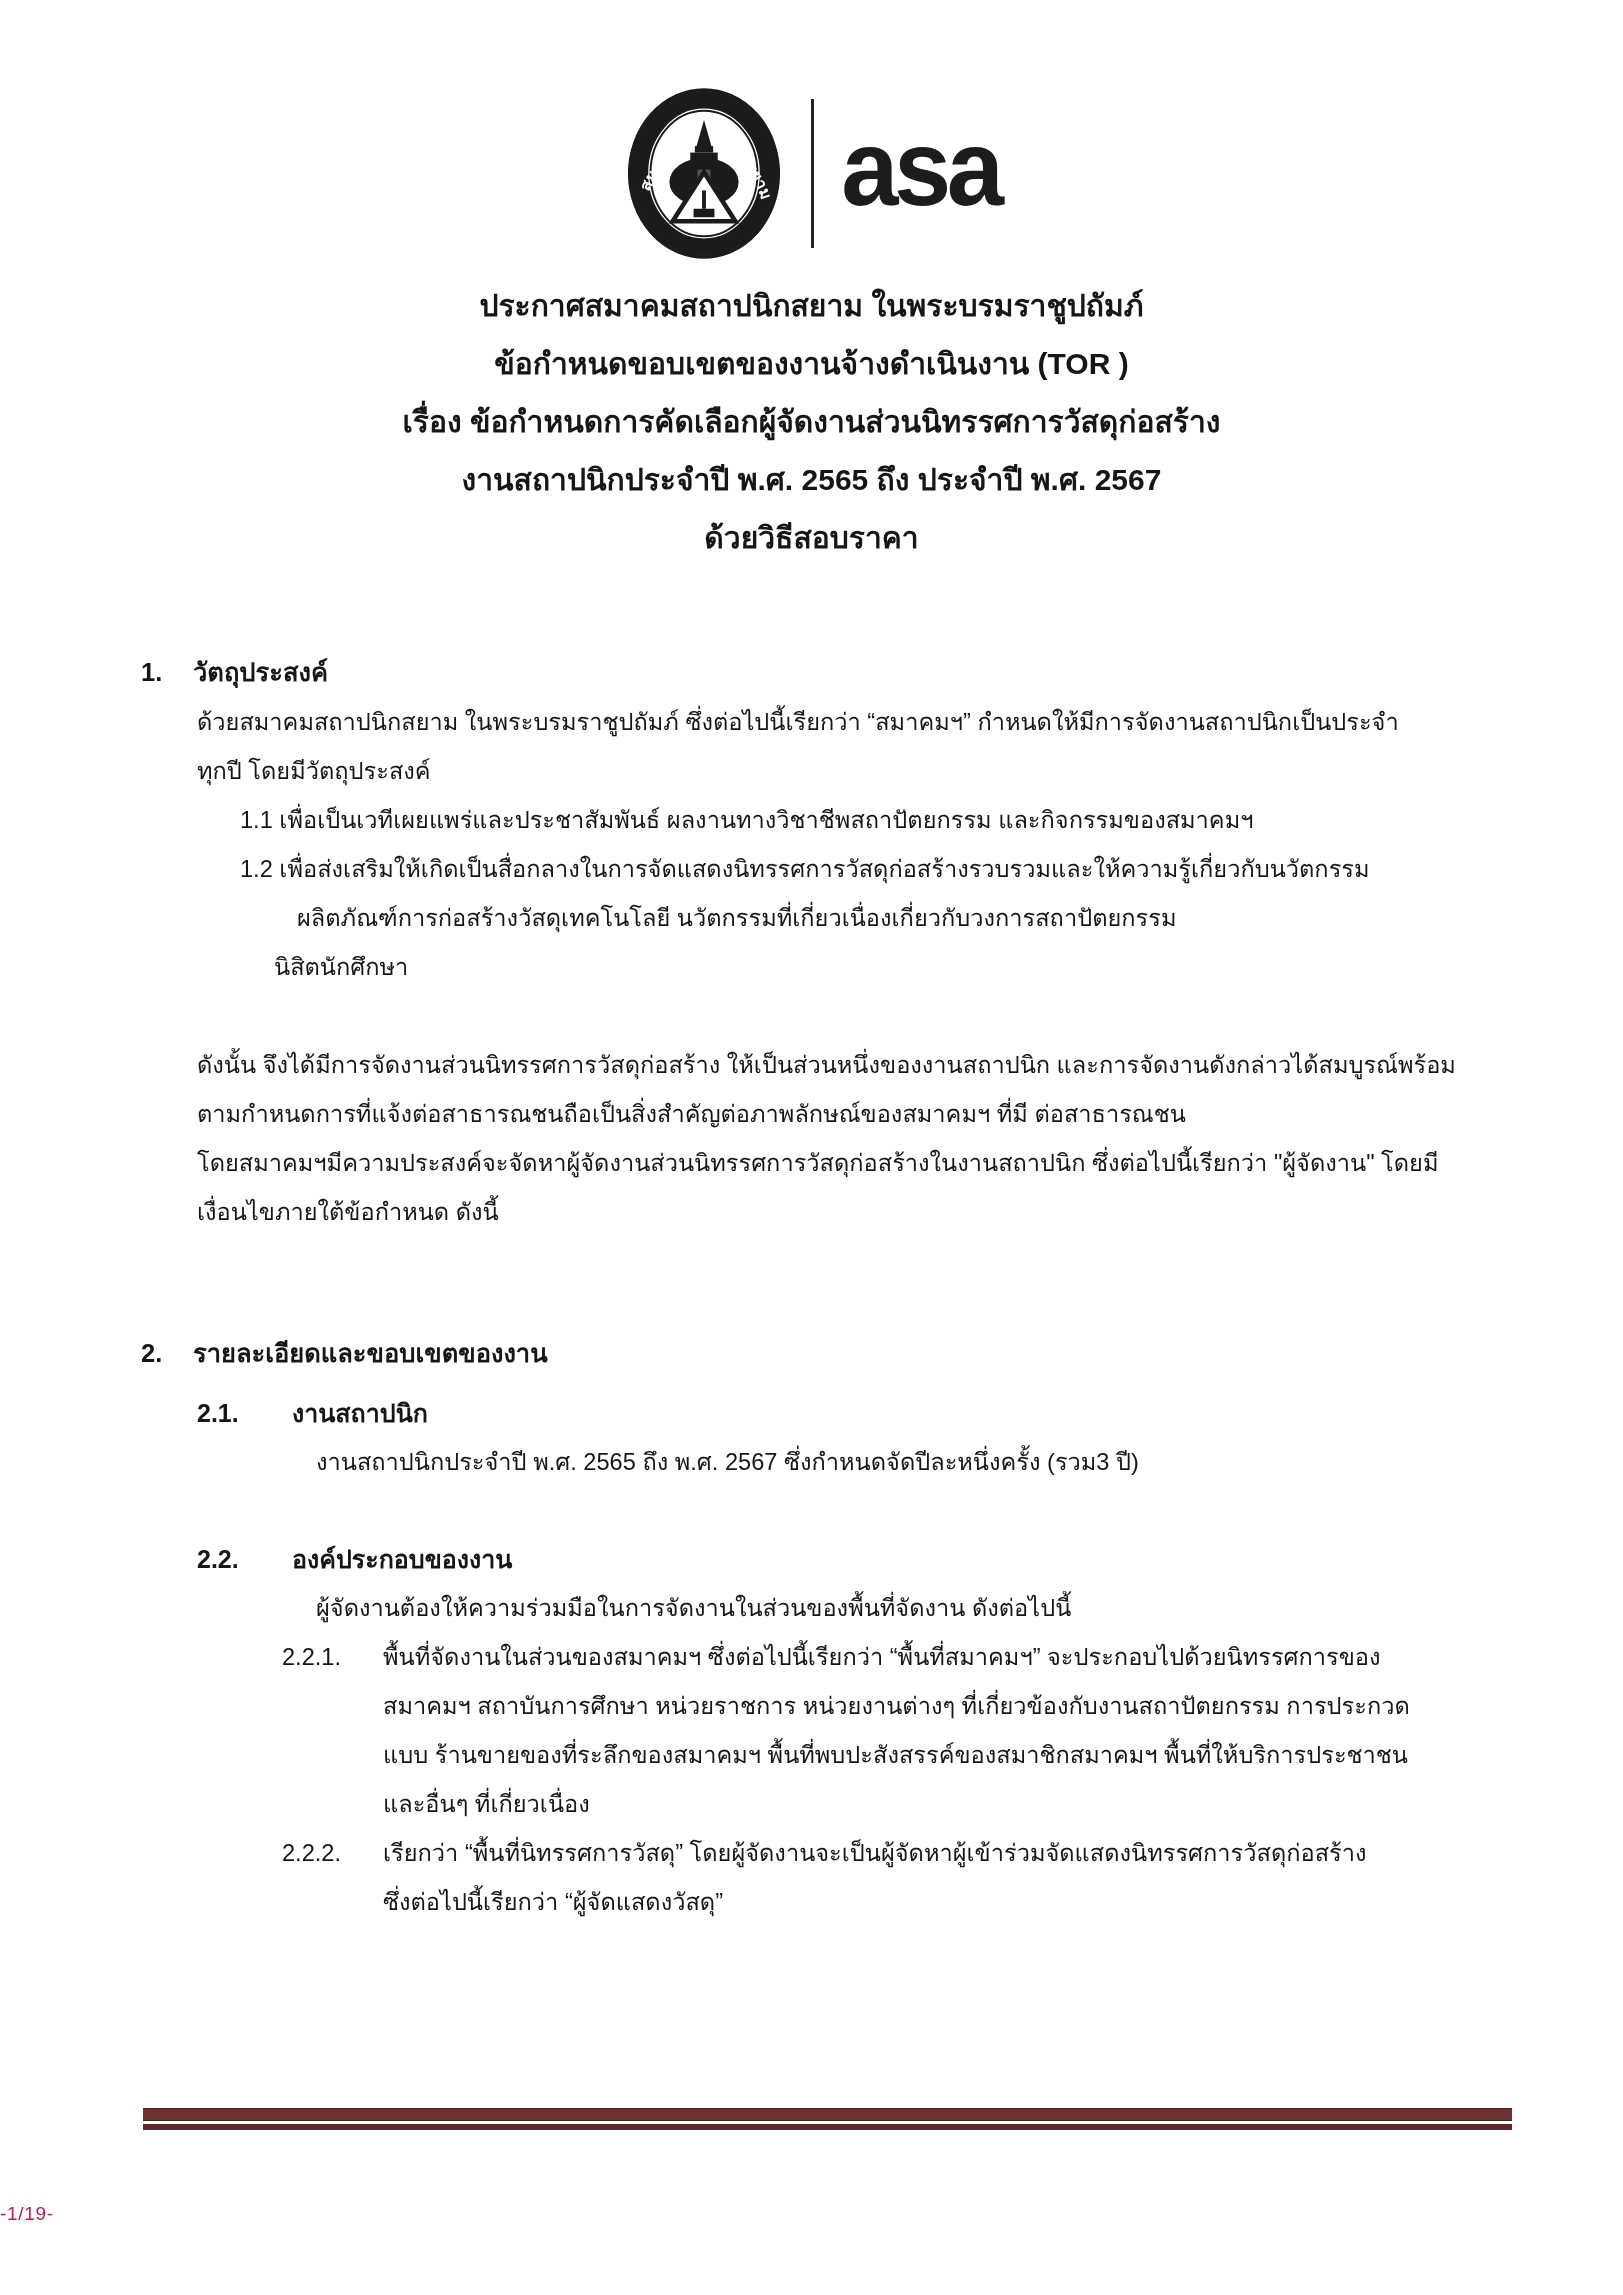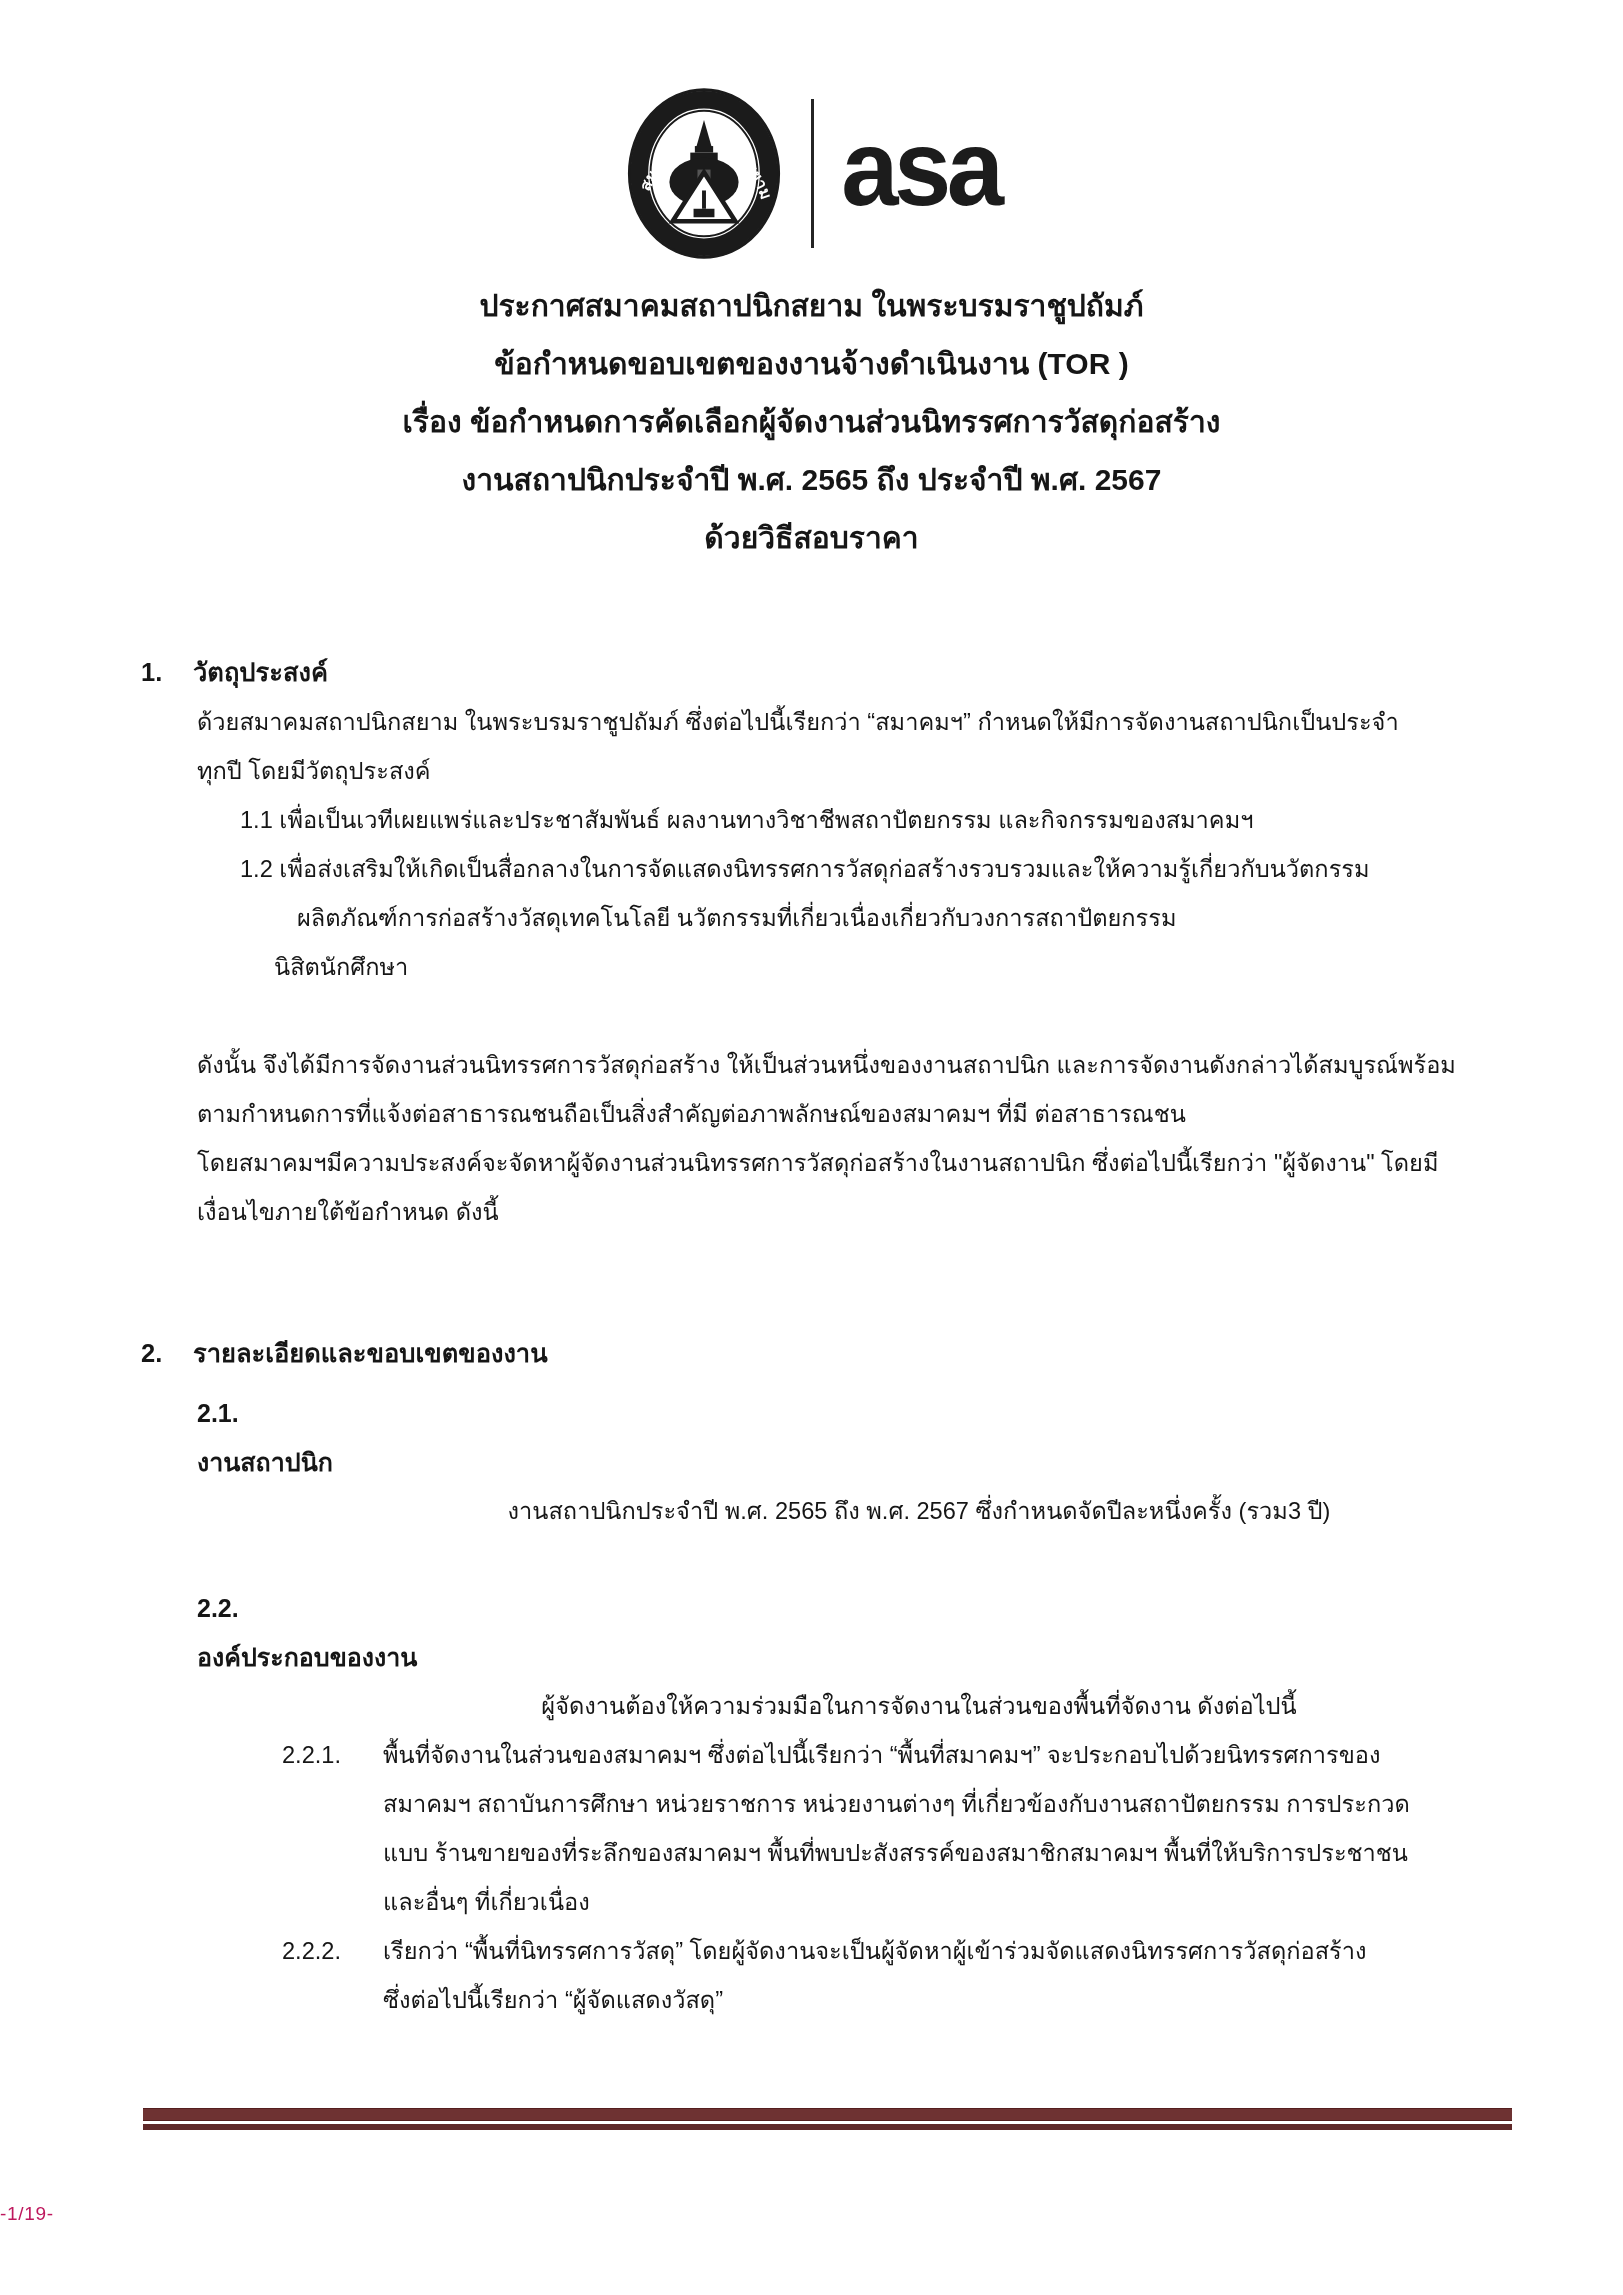"2.1." .sub-row { flex-direction: column -> none }
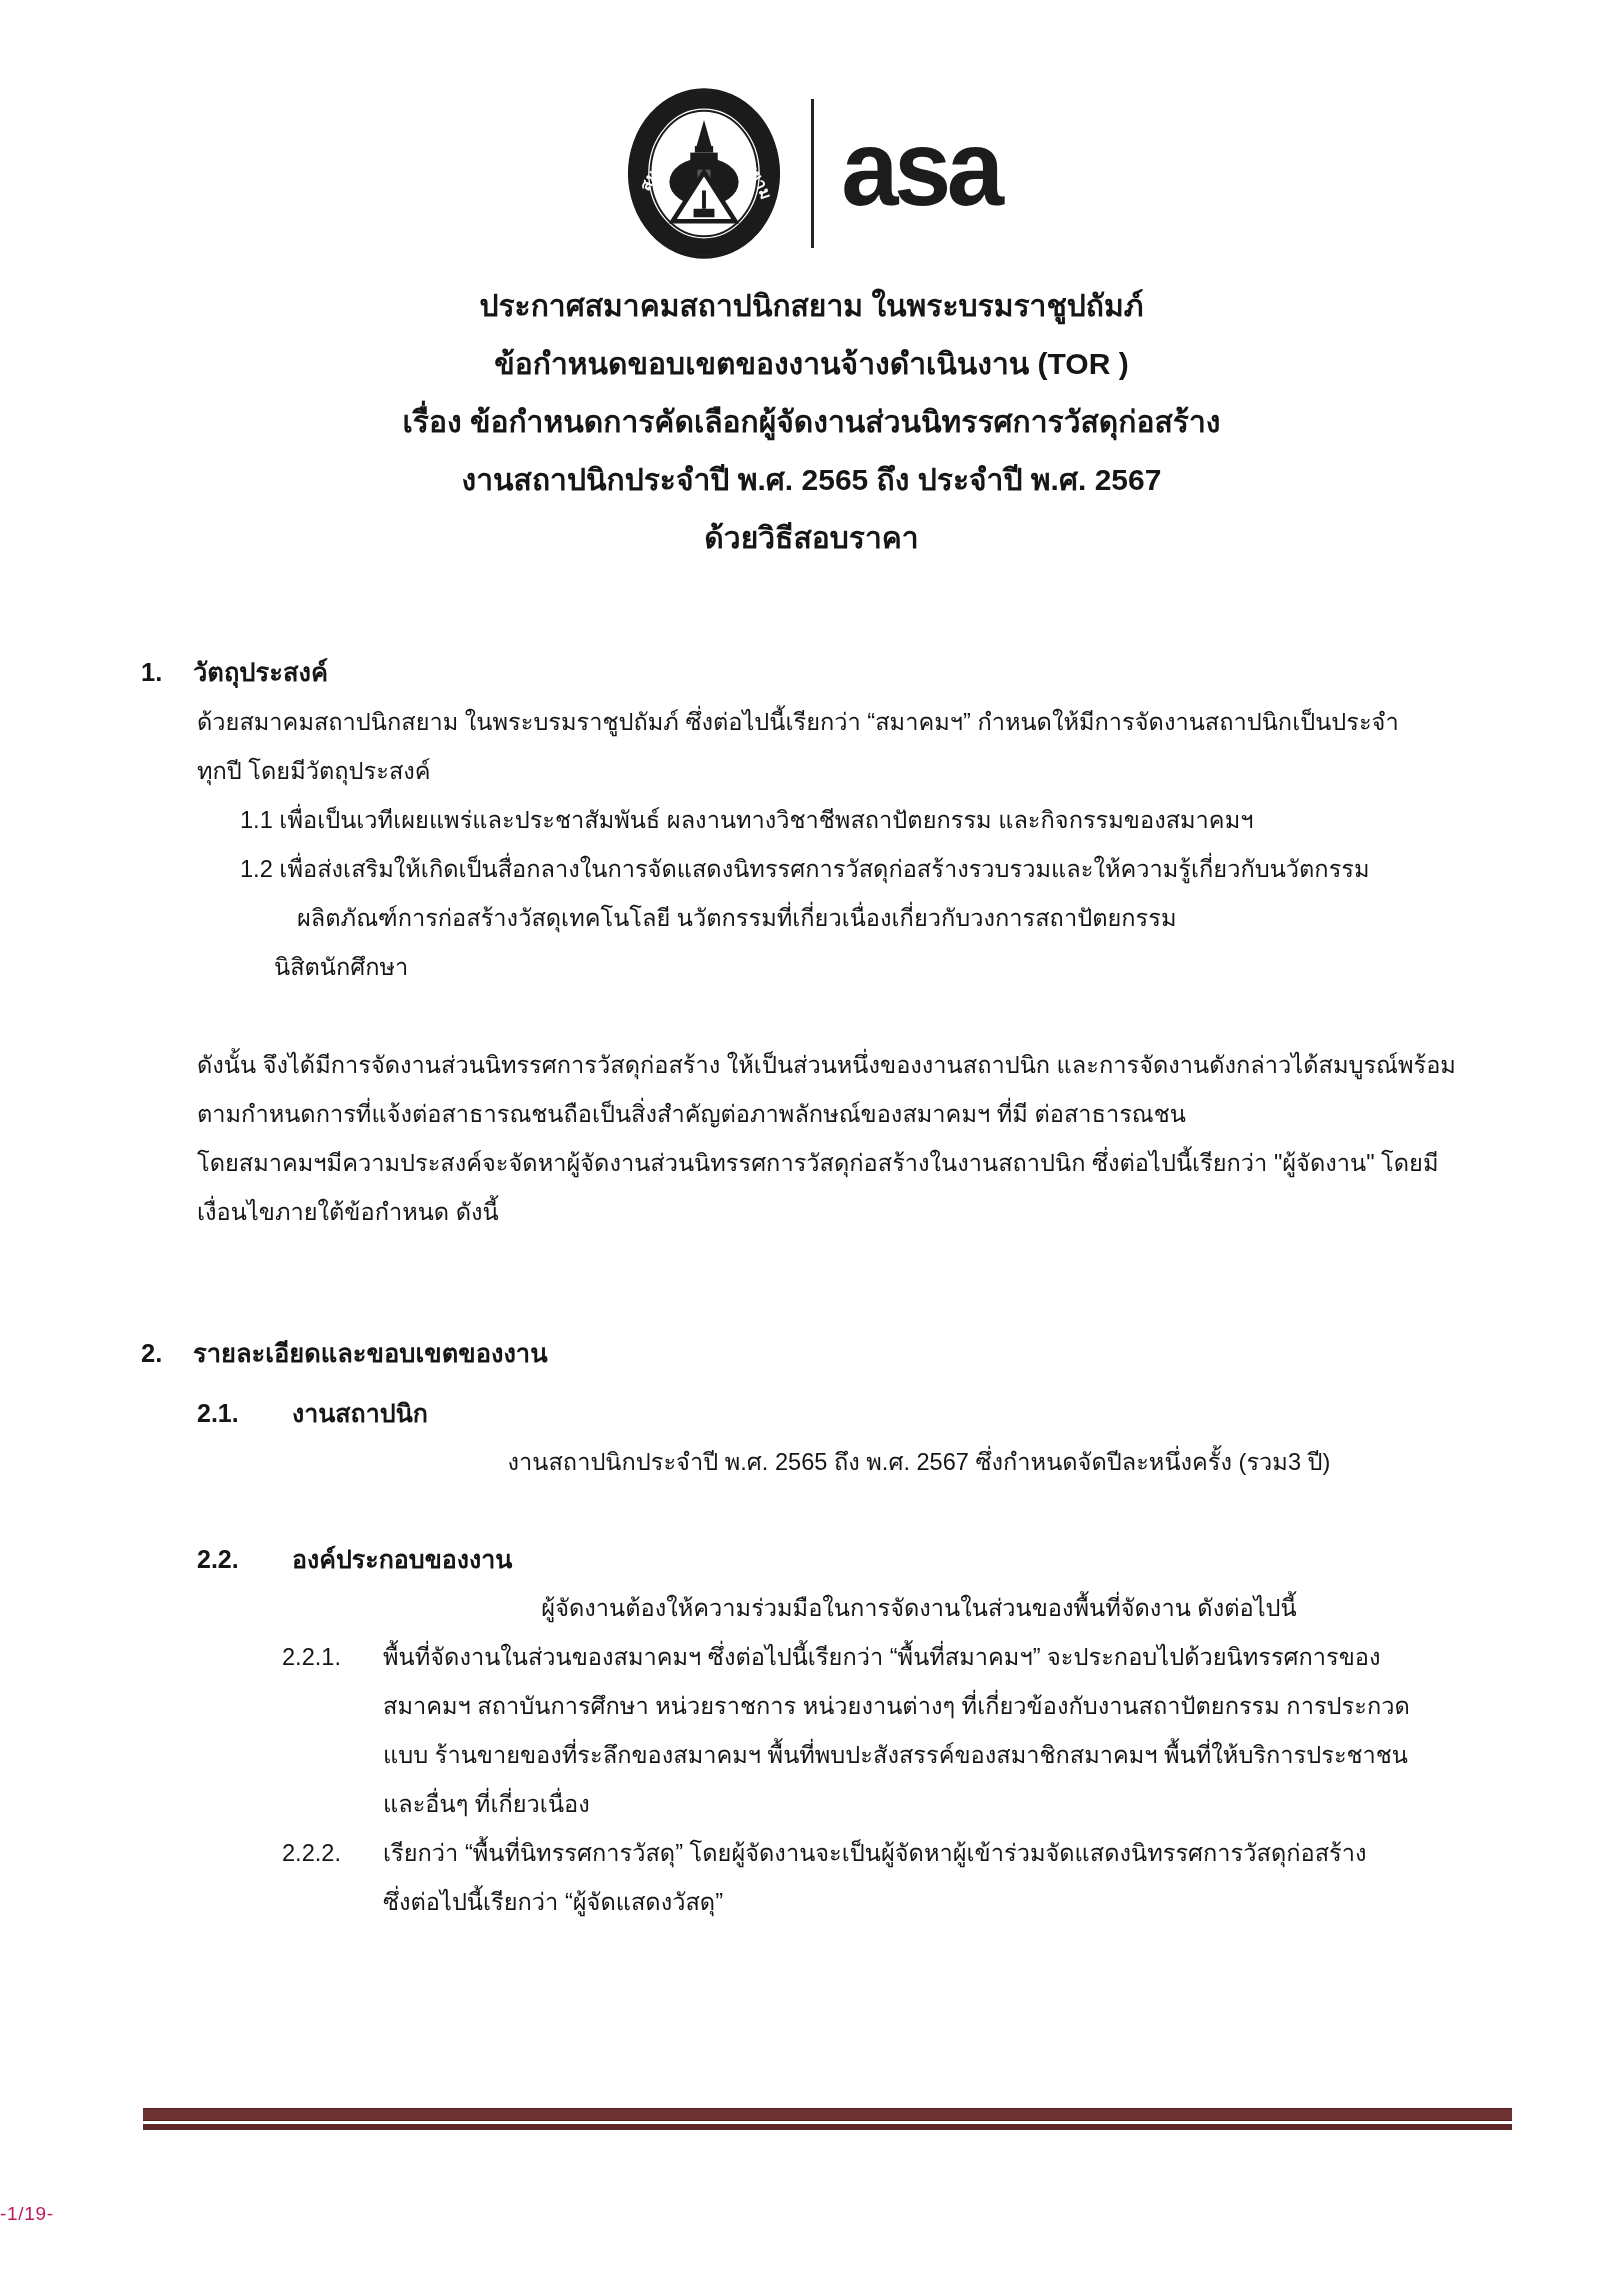"งานสถาปนิกประจำปี พ.ศ. 2565 ถึง พ.ศ." .sub-body { text-align: center -> none }
